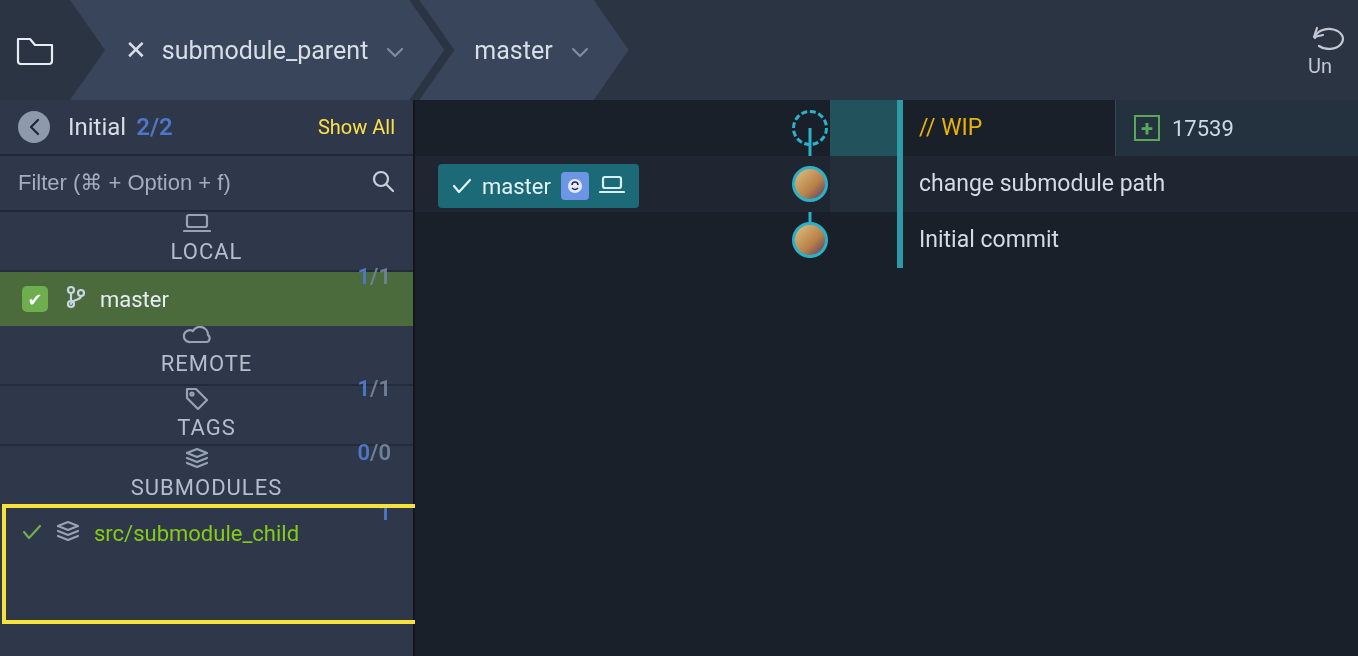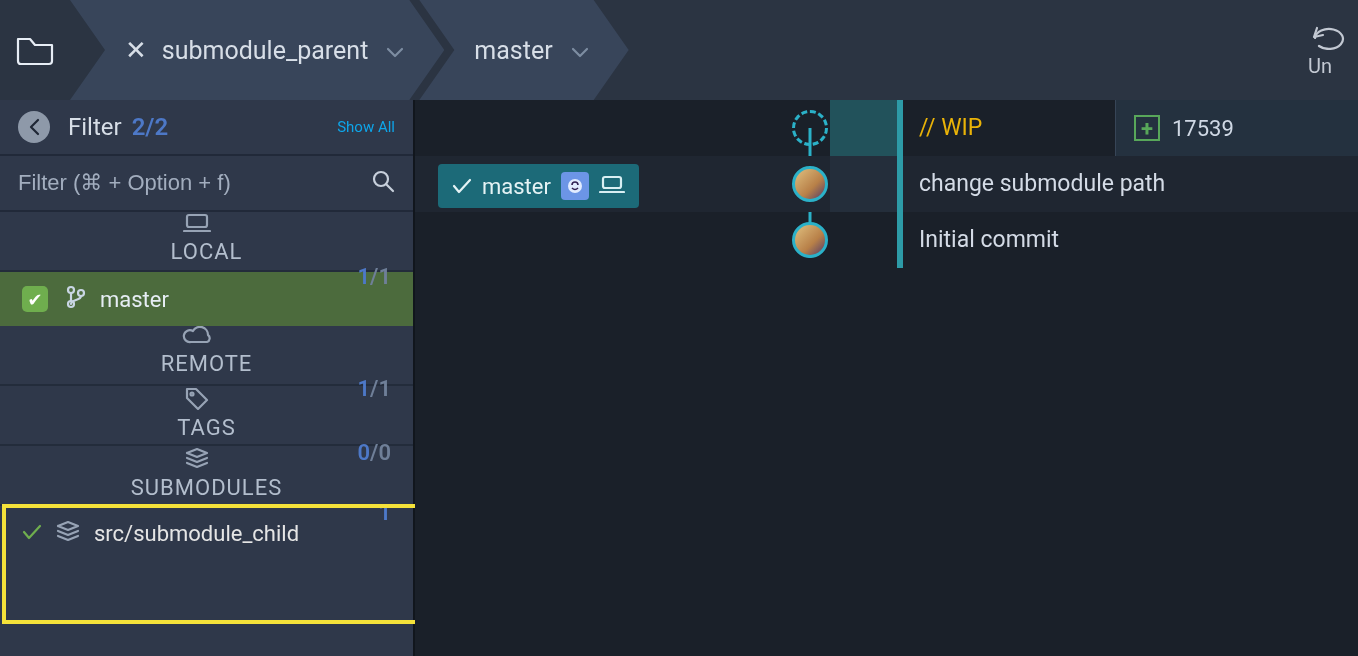"Filter" span.viewing { text: Filter -> Initial }
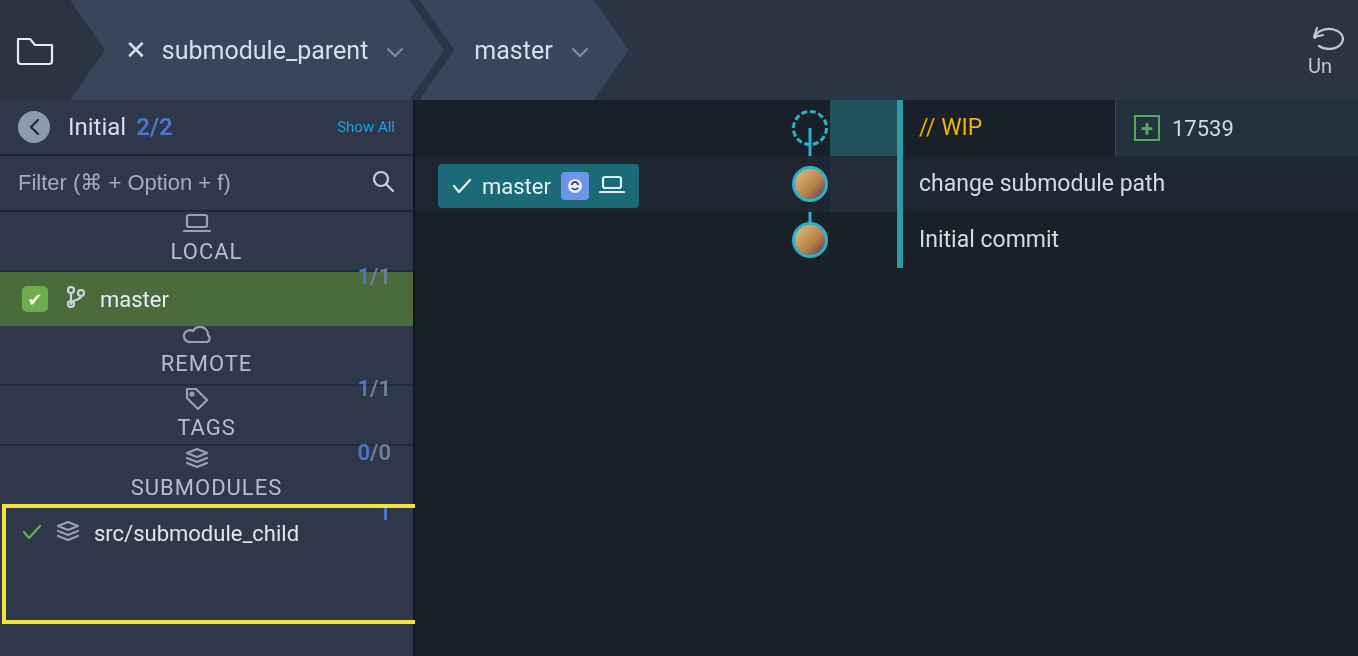"Show All" .view-row .showall { color: #0ea5e9 -> #fde047; font-size: 15px -> 20px }
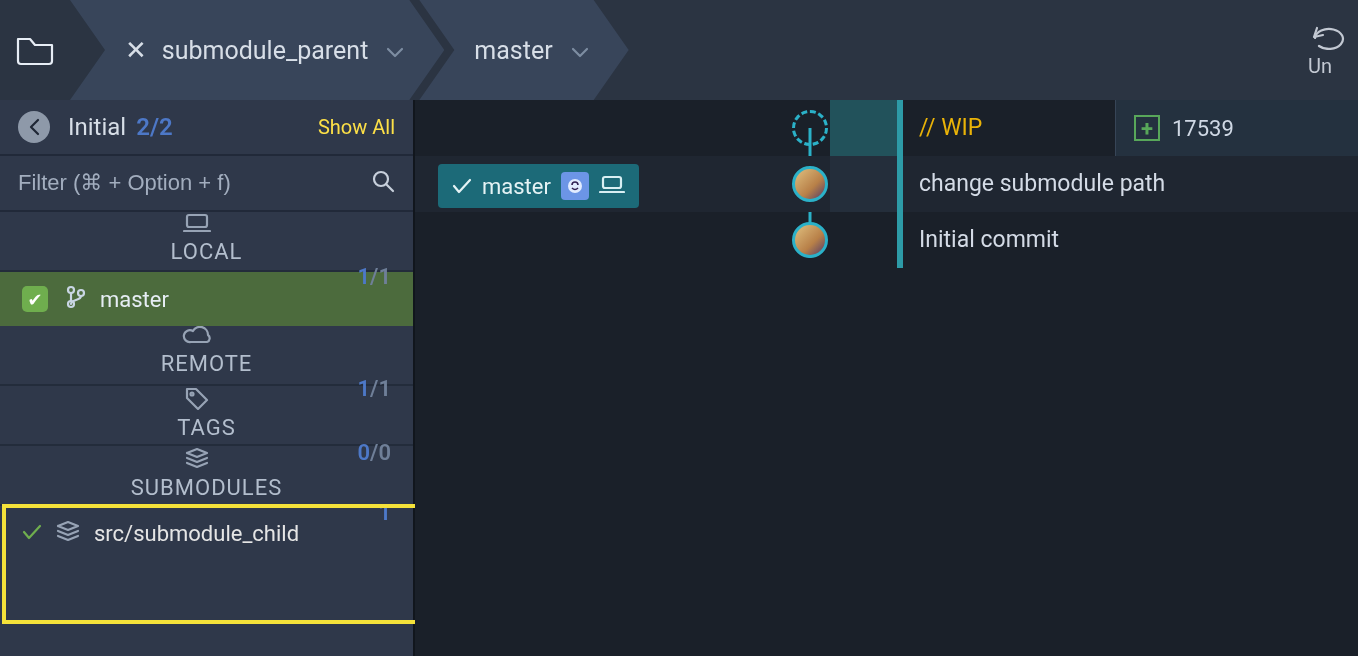"src/submodule_child" span { color: #e5e5e5 -> #84cc16 }
